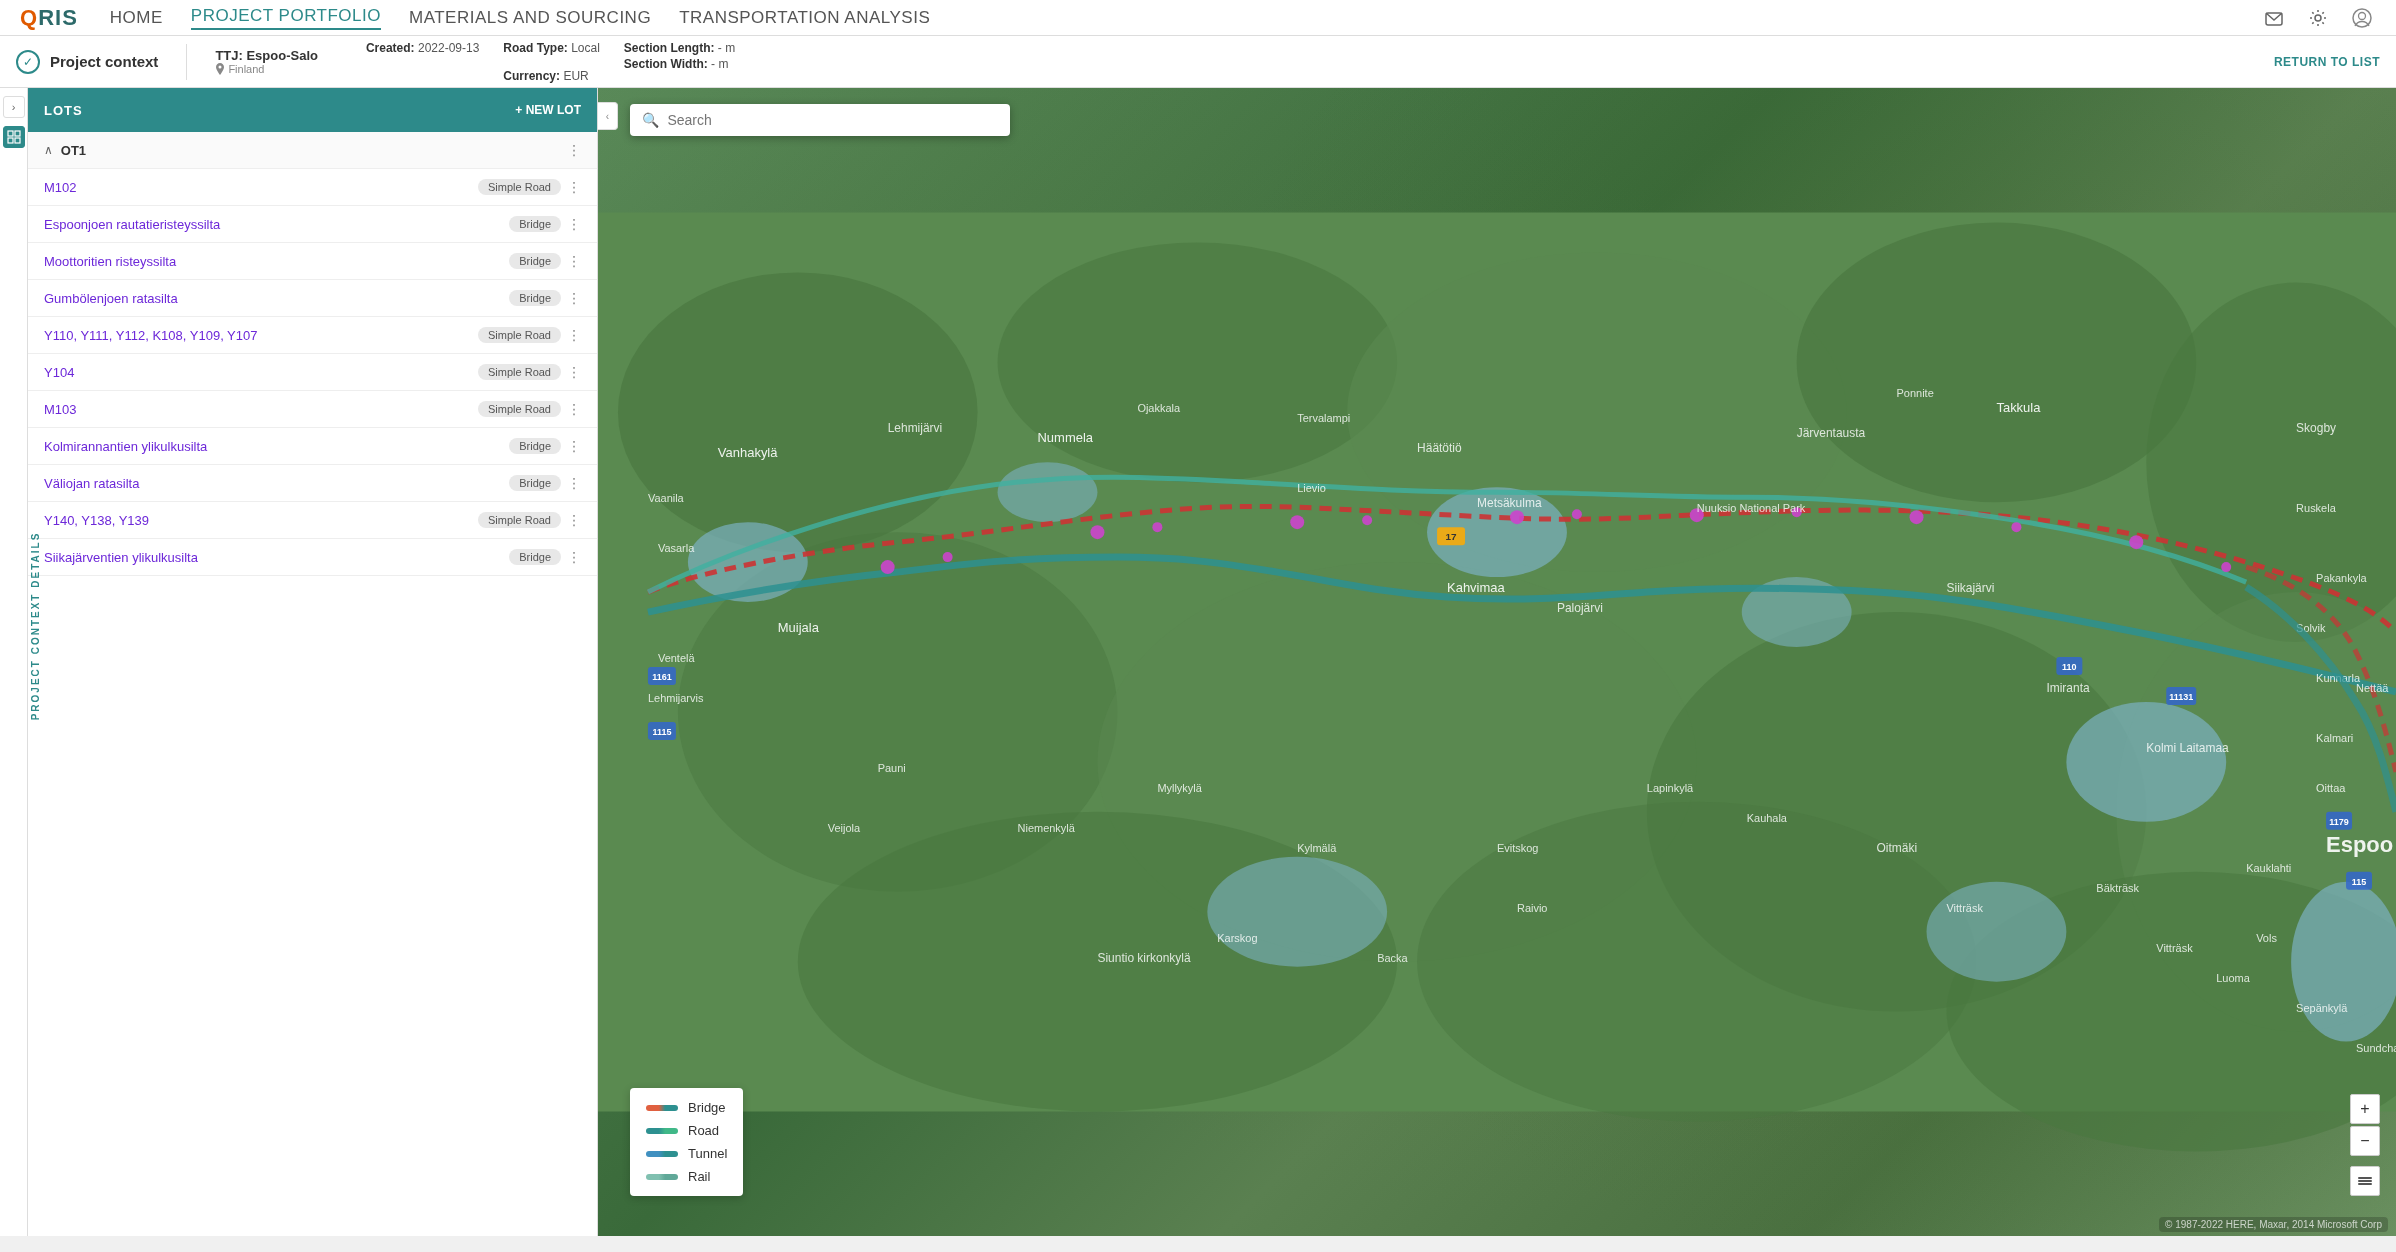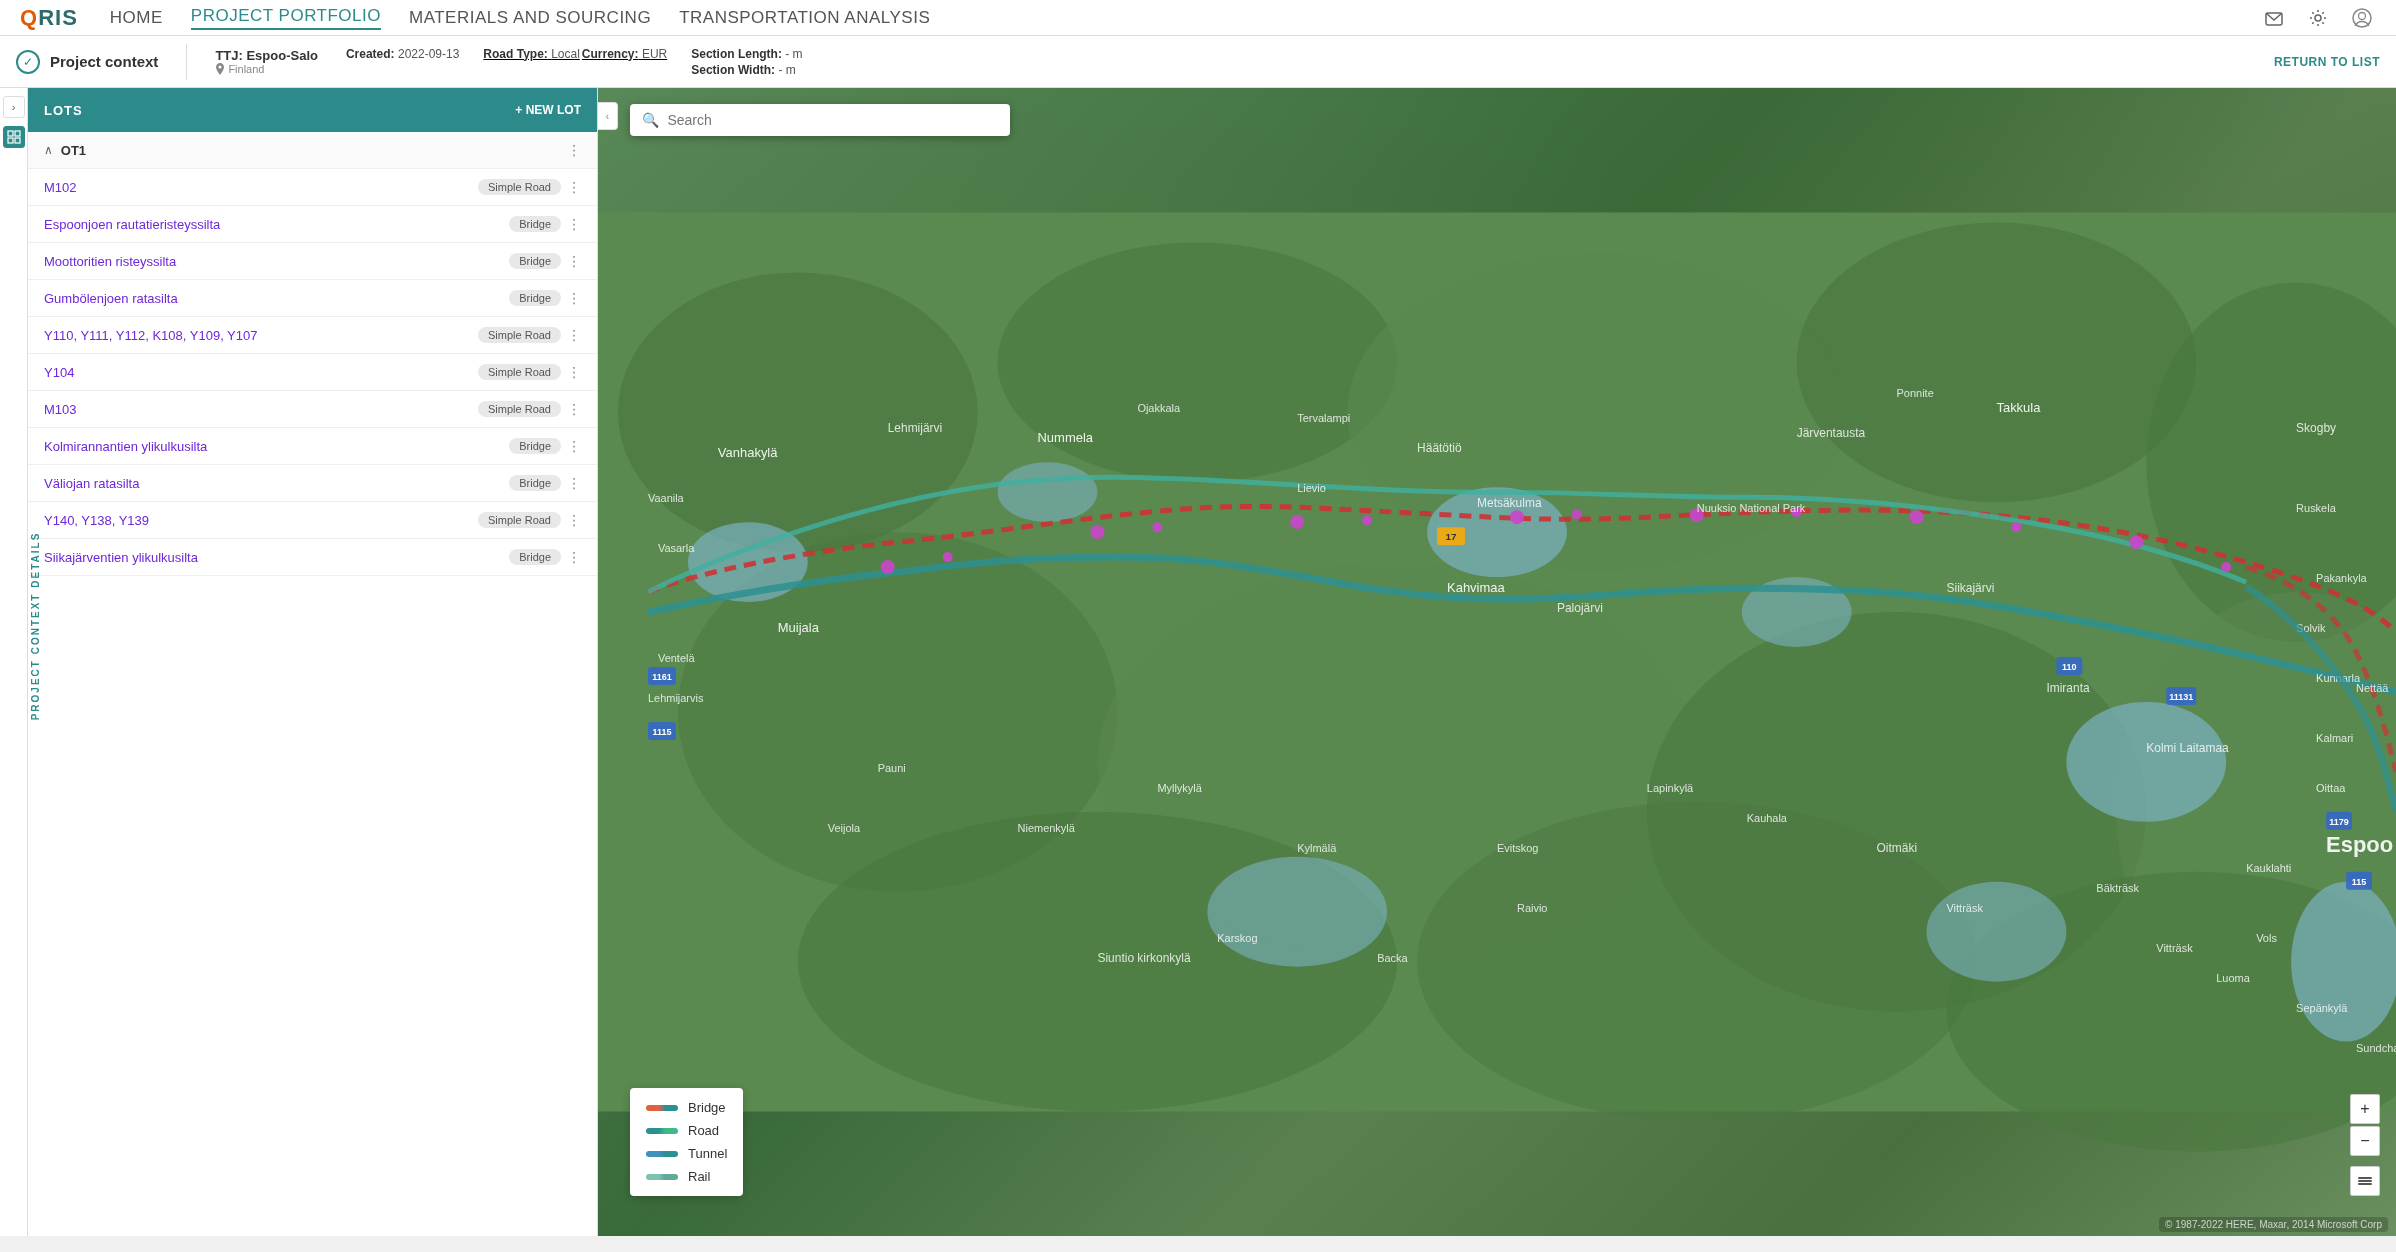"Created: 2022-09-13" .meta-items { margin-left: 8px -> 28px }
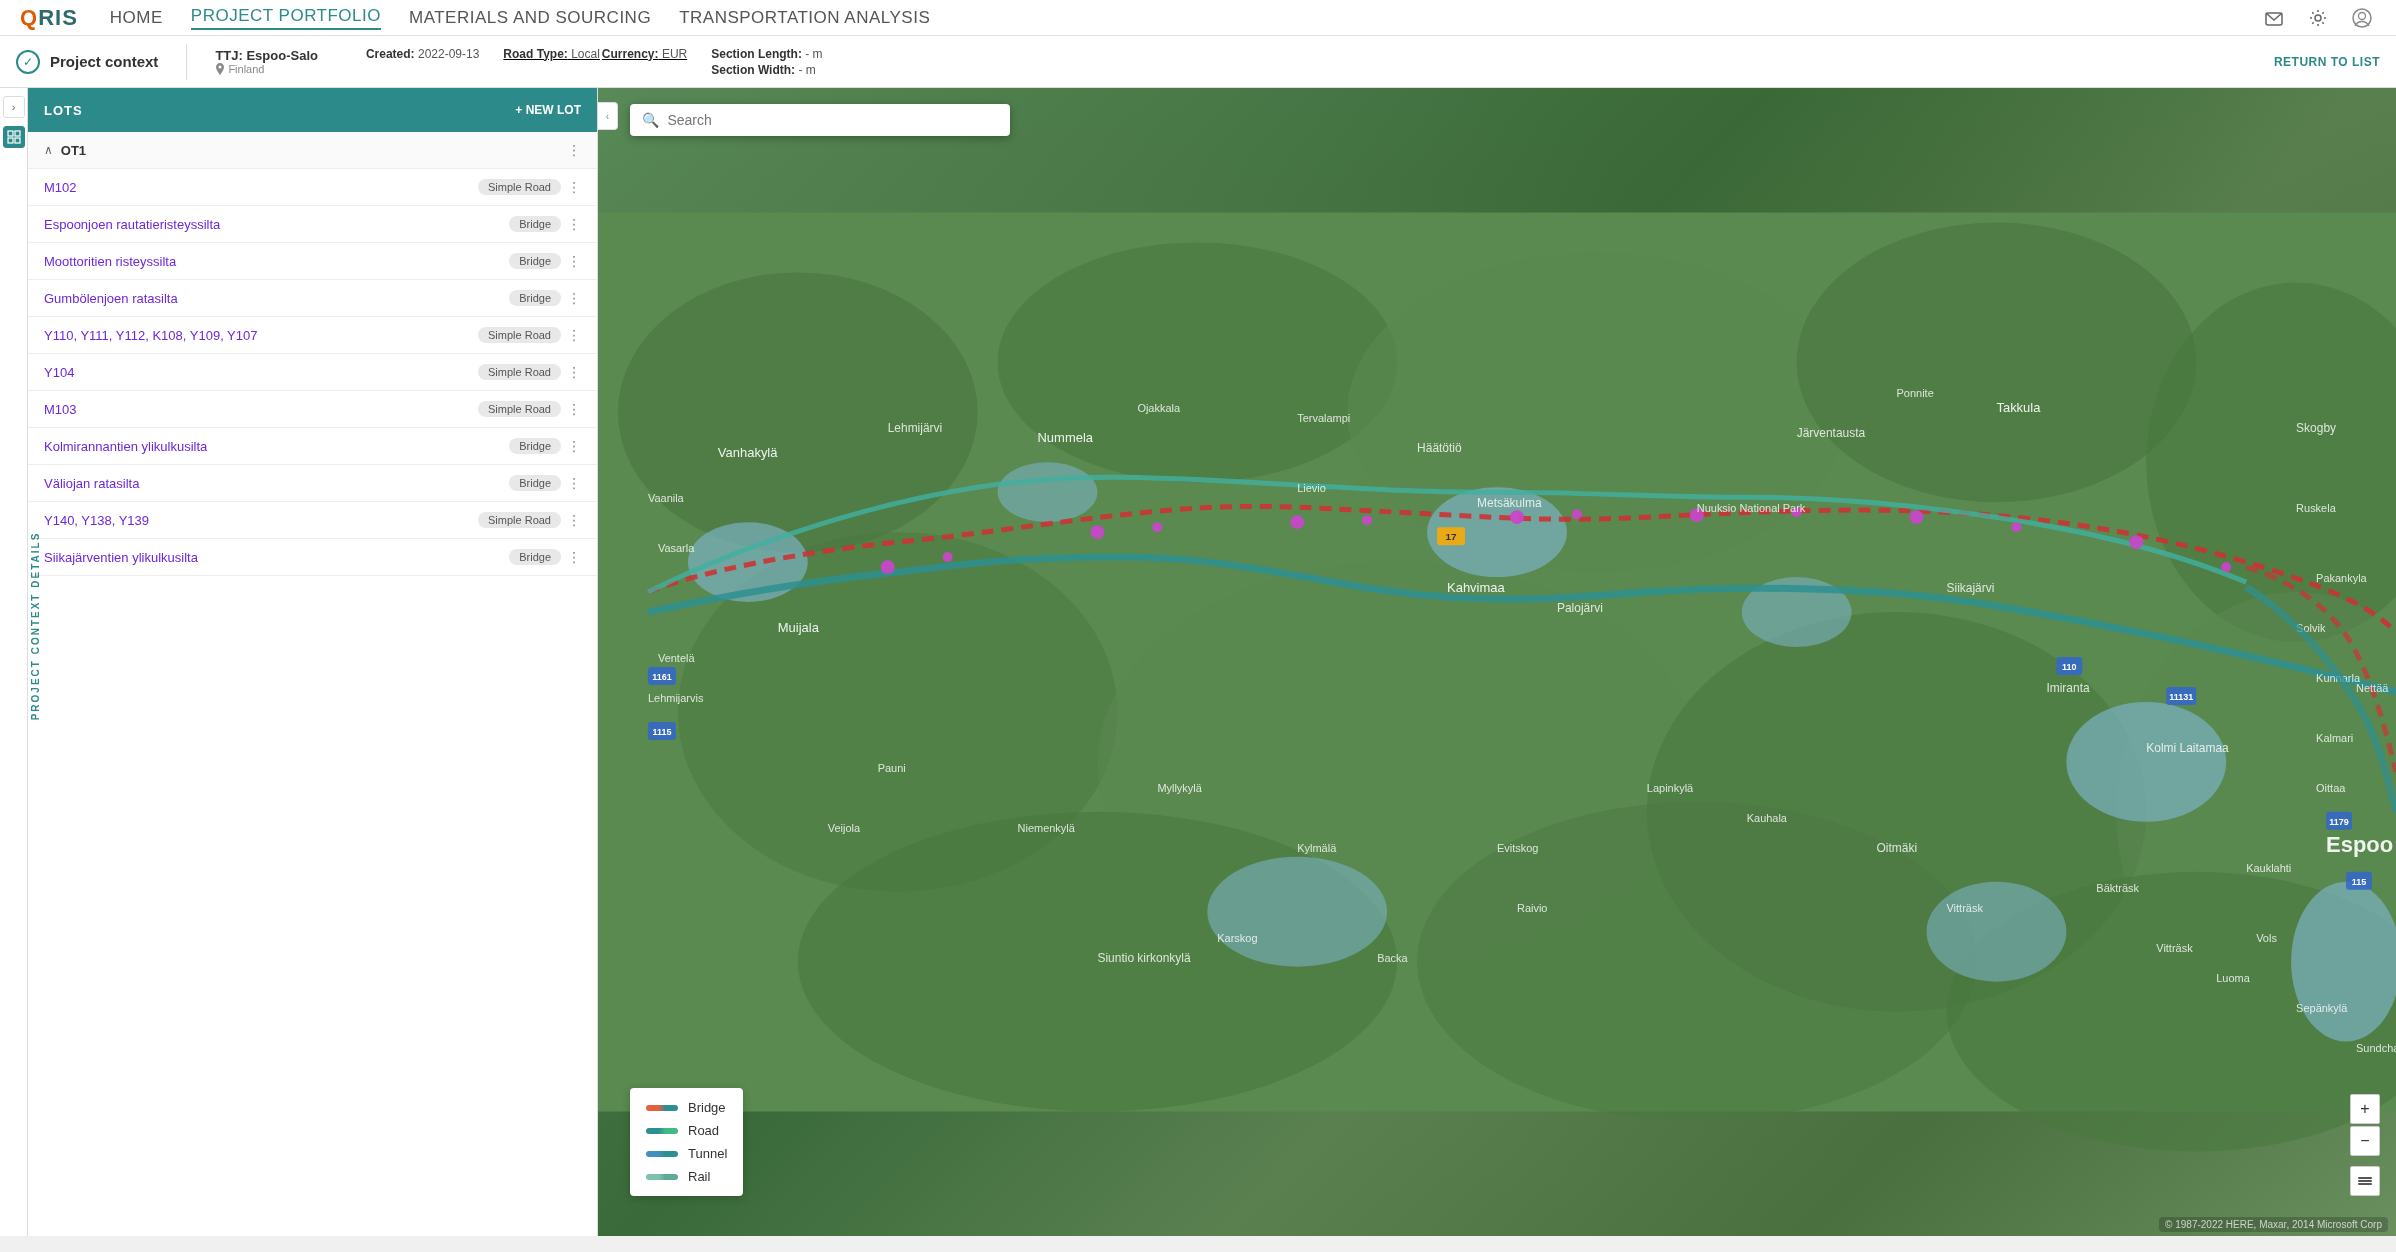"Road Type: Local" div { flex-direction: row -> column; gap: 2px -> 14px; text-decoration: underline -> none }
